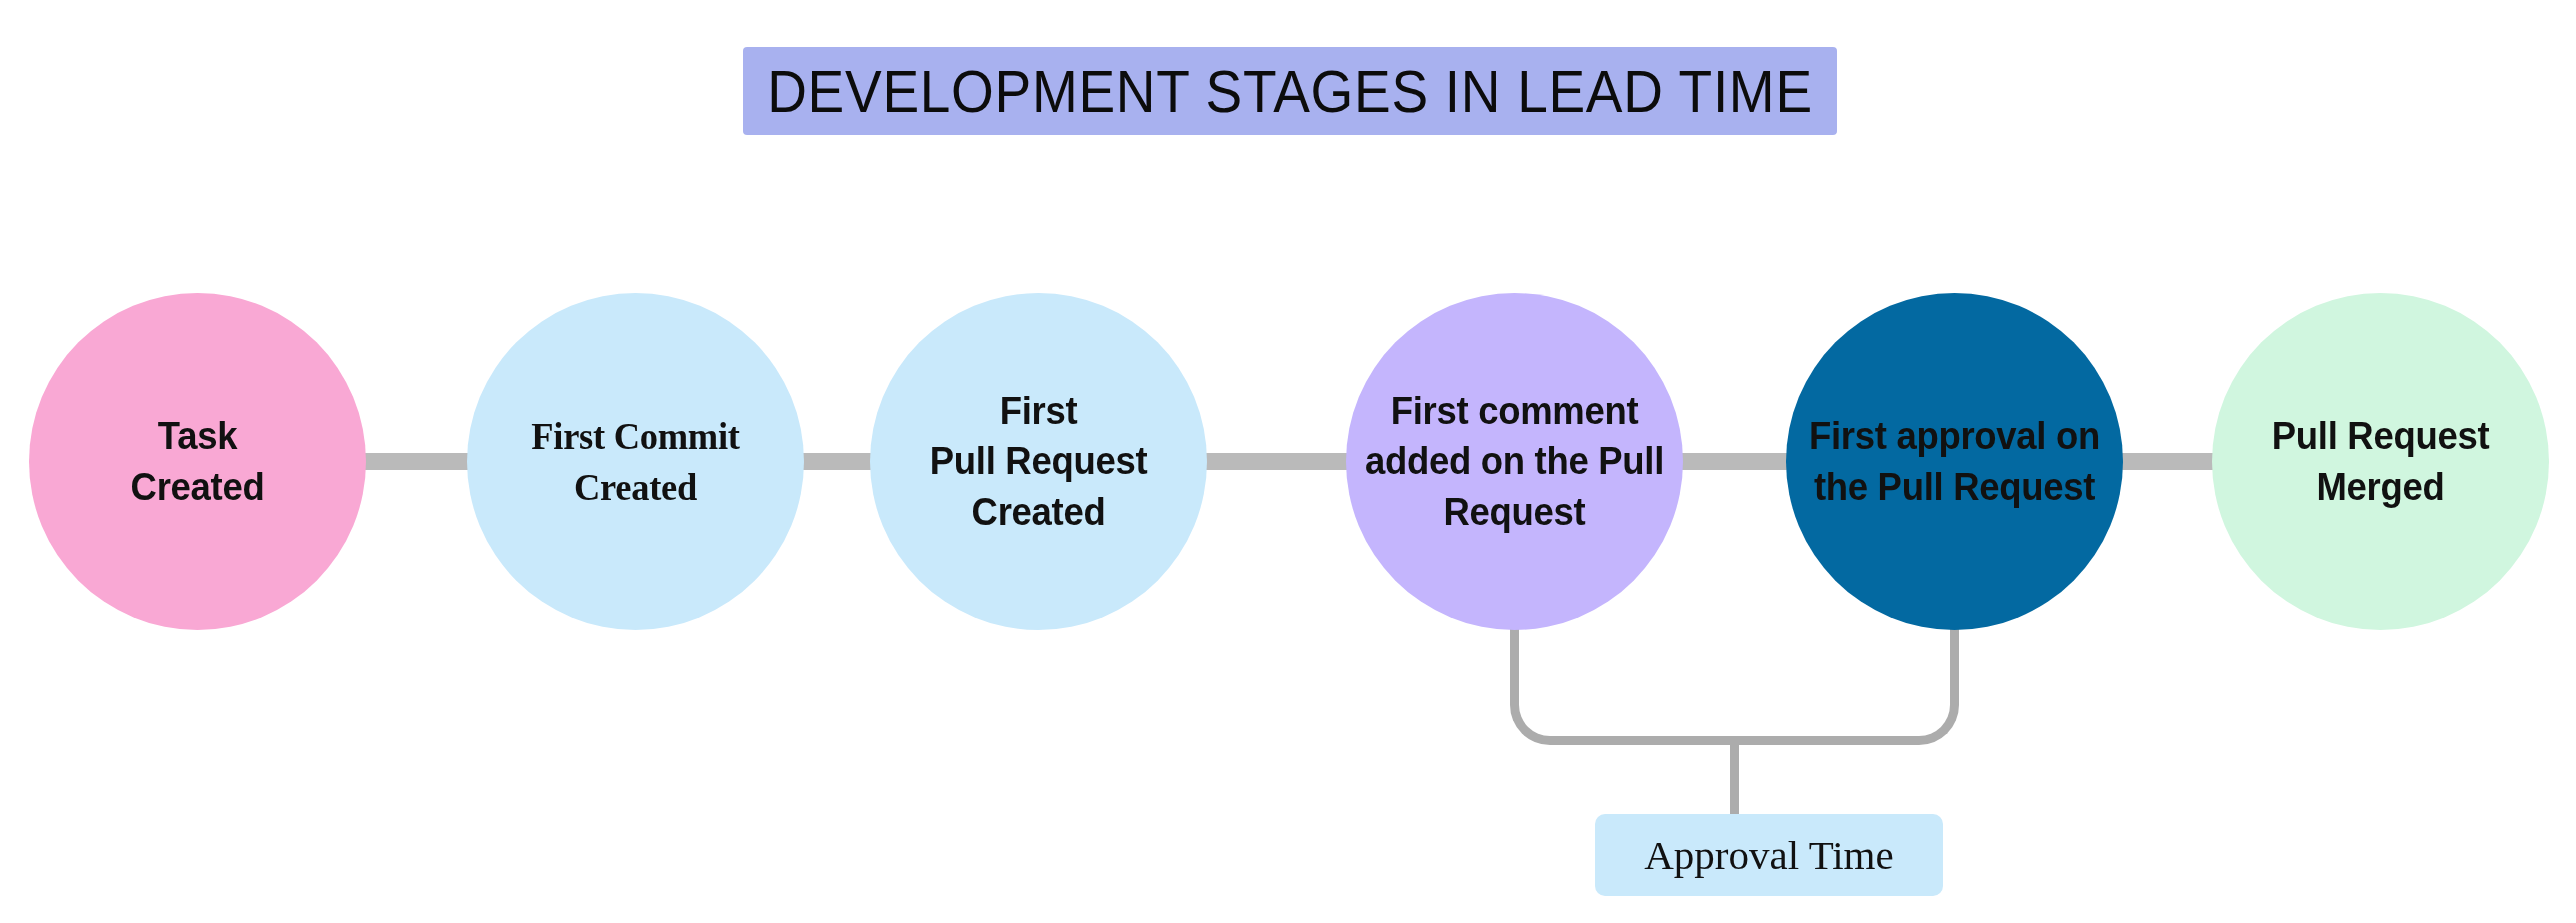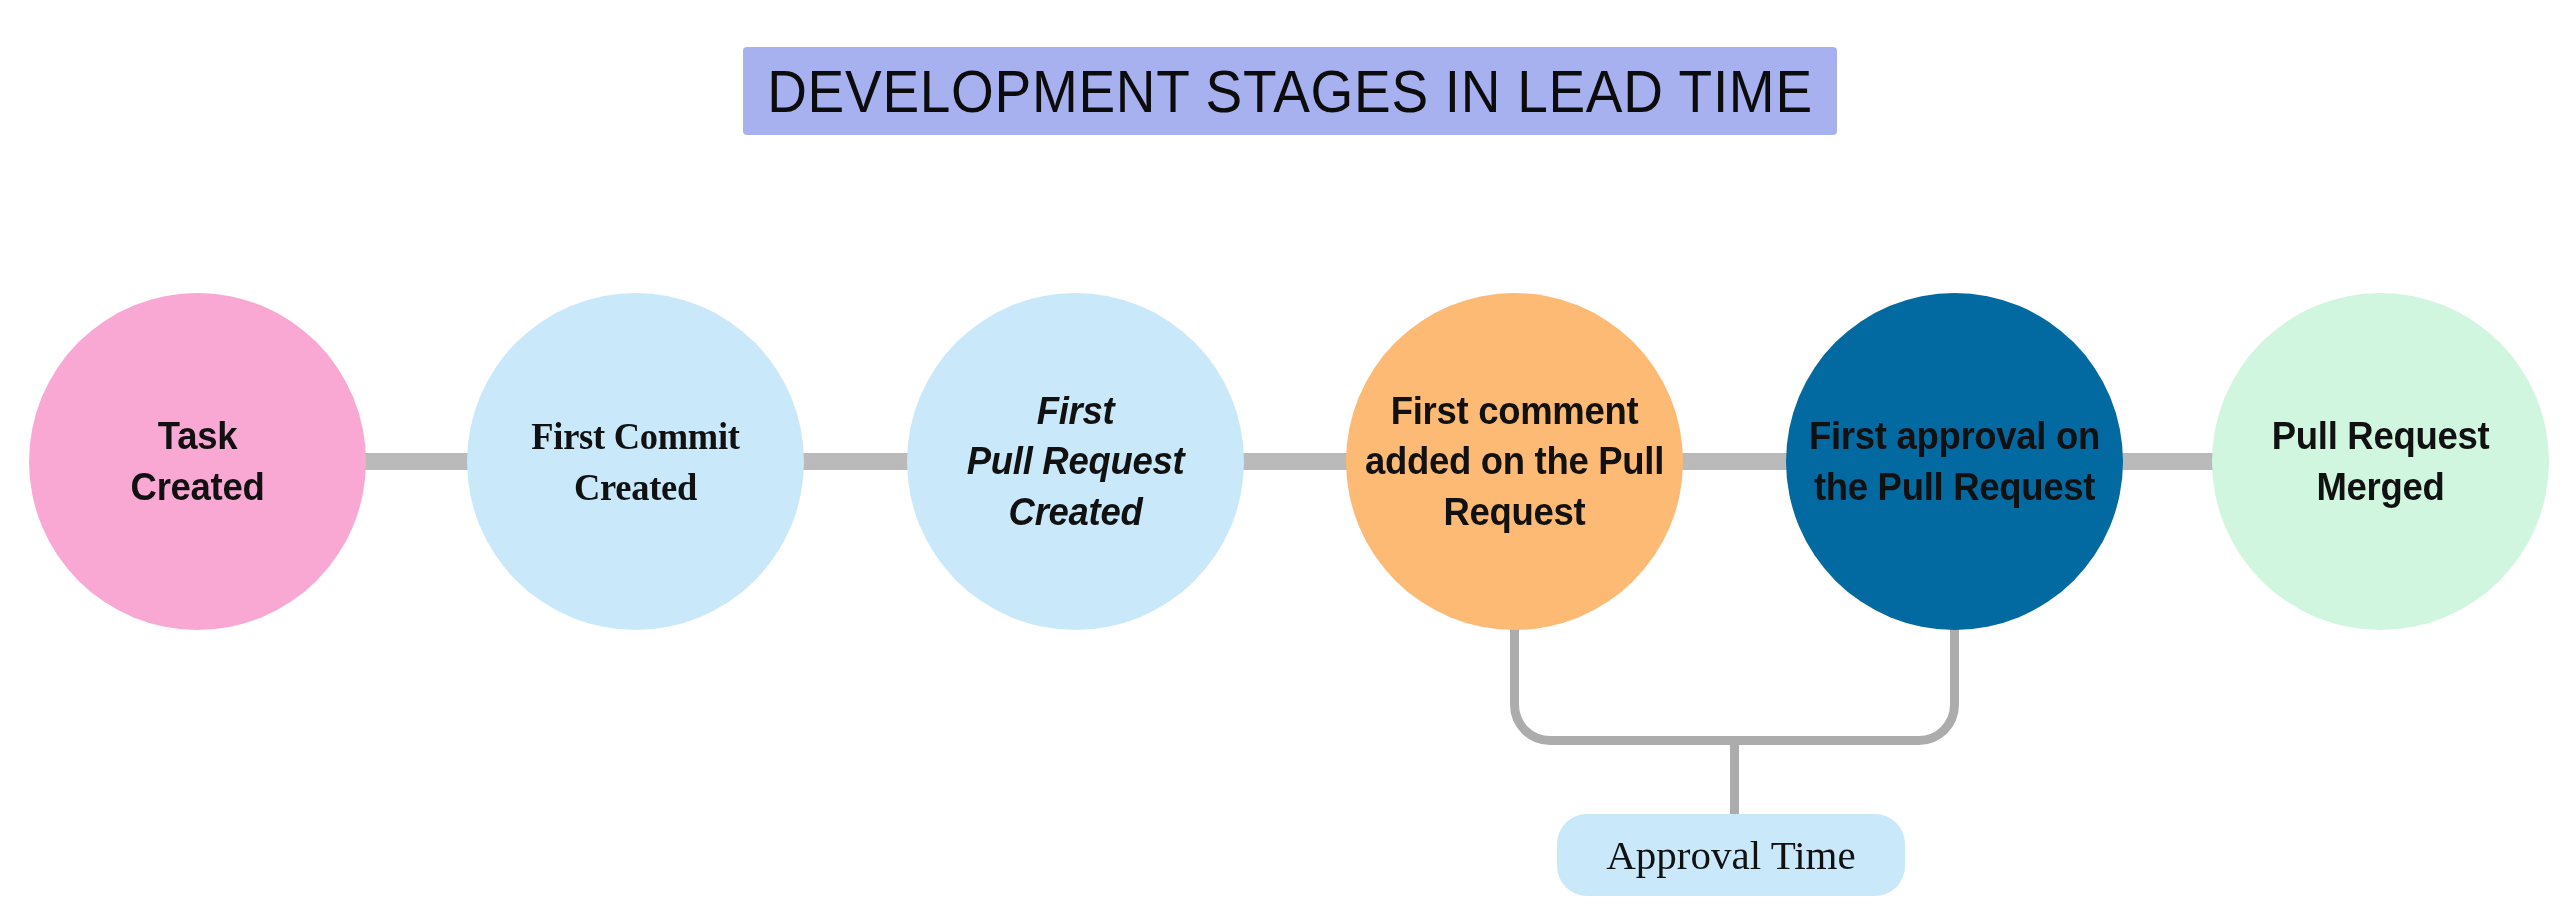"First" .node-3 { font-style: italic -> none; left: 907px -> 870px }
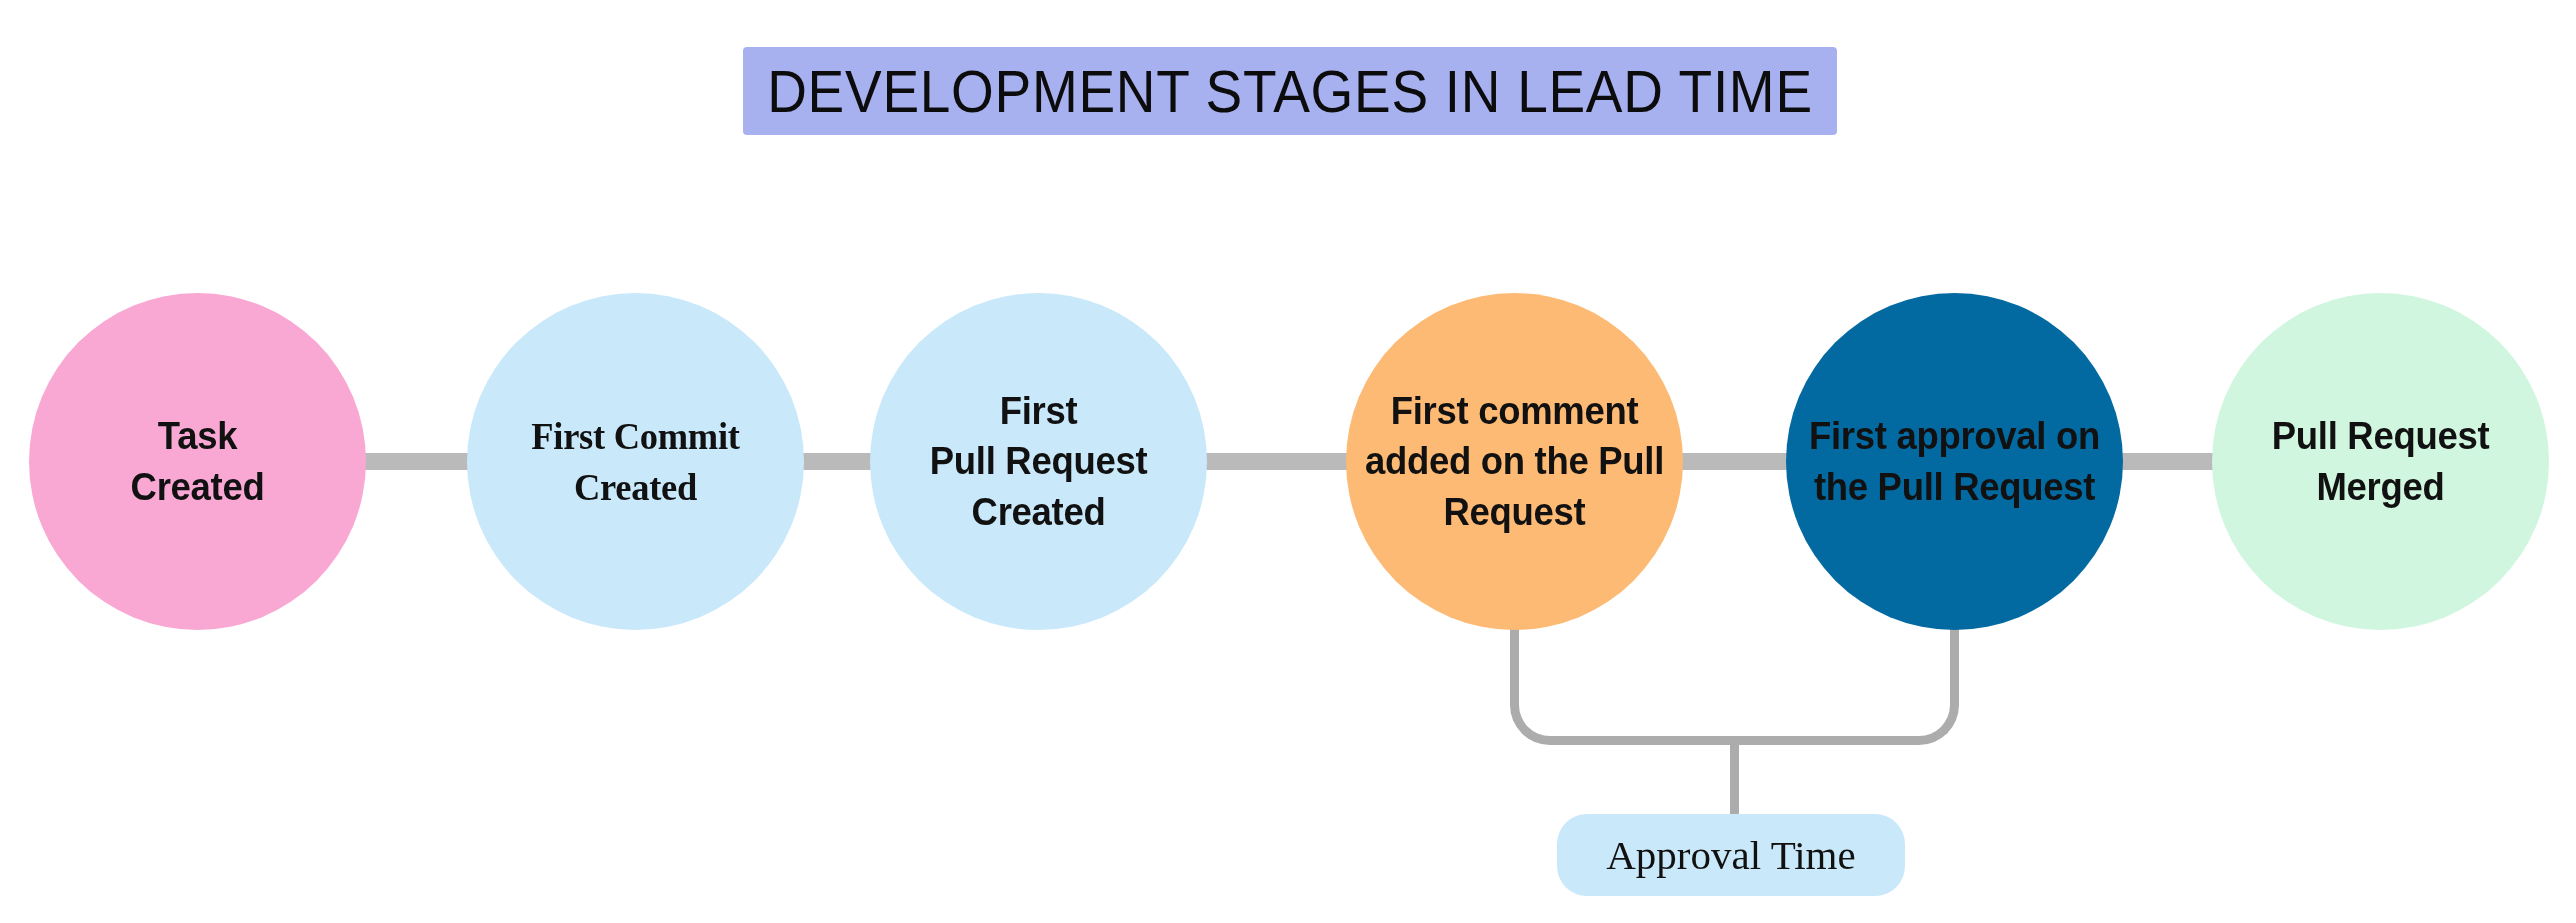"First comment" div.node { background-color: #fdba74 -> #c4b5fd }
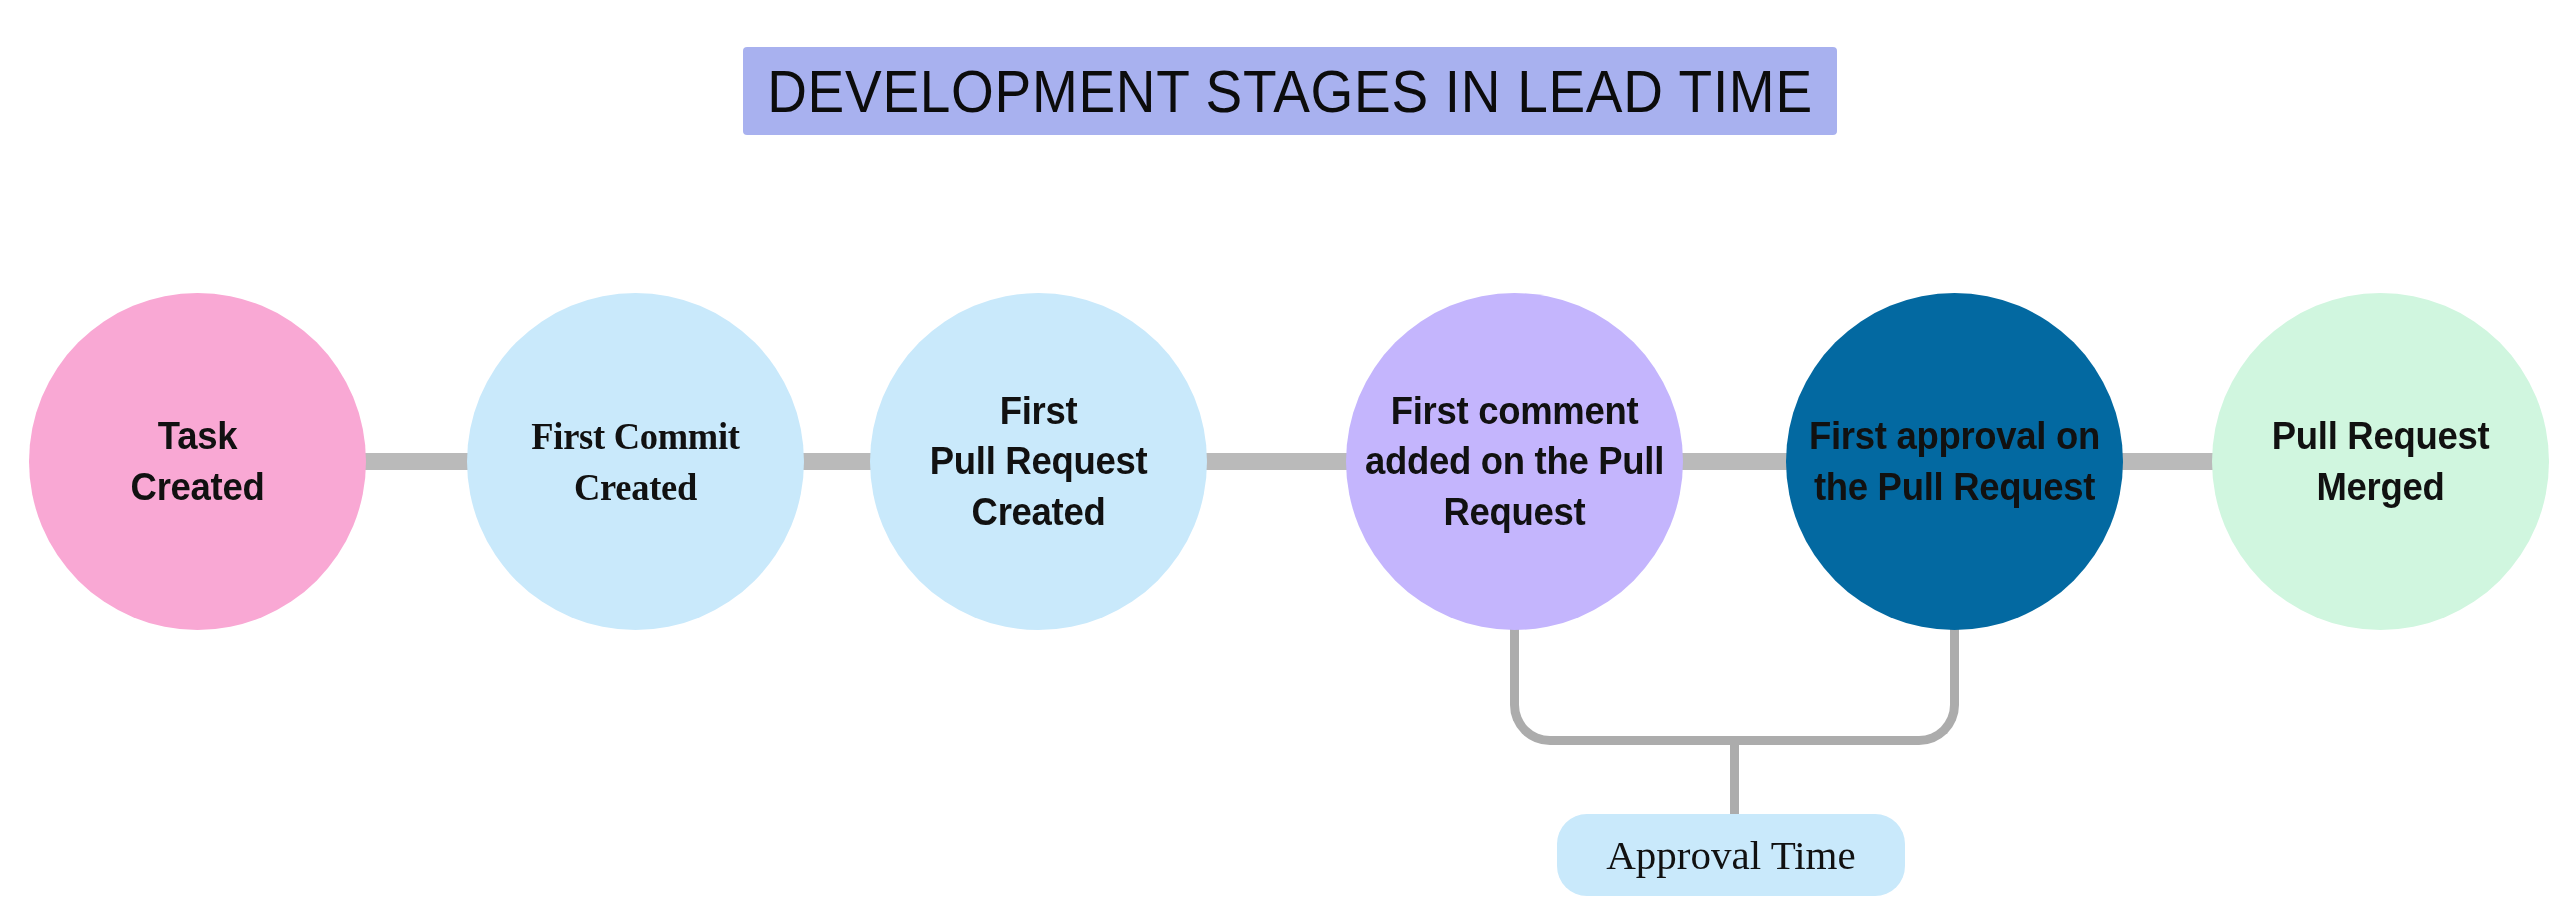"Approval Time" .callout { border-radius: 30px -> 10px; left: 1557px -> 1595px }
